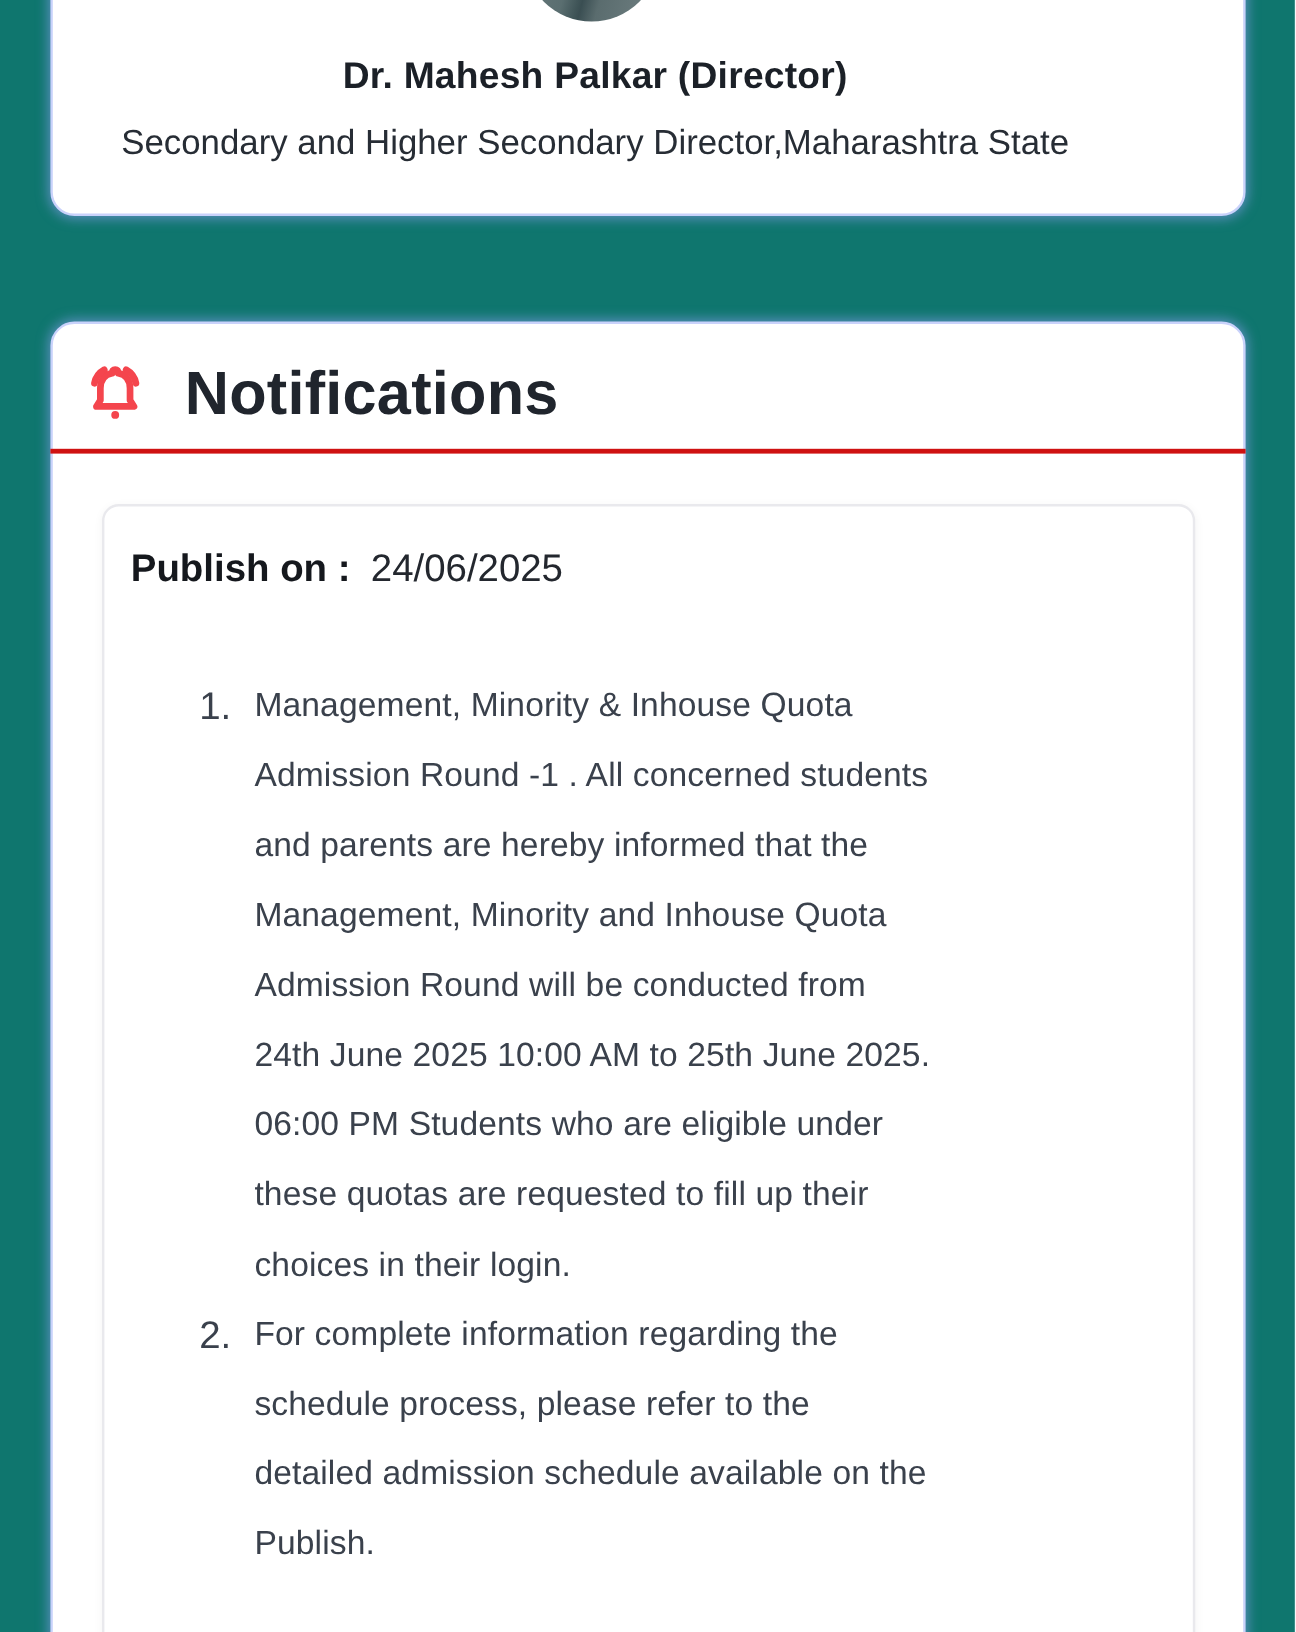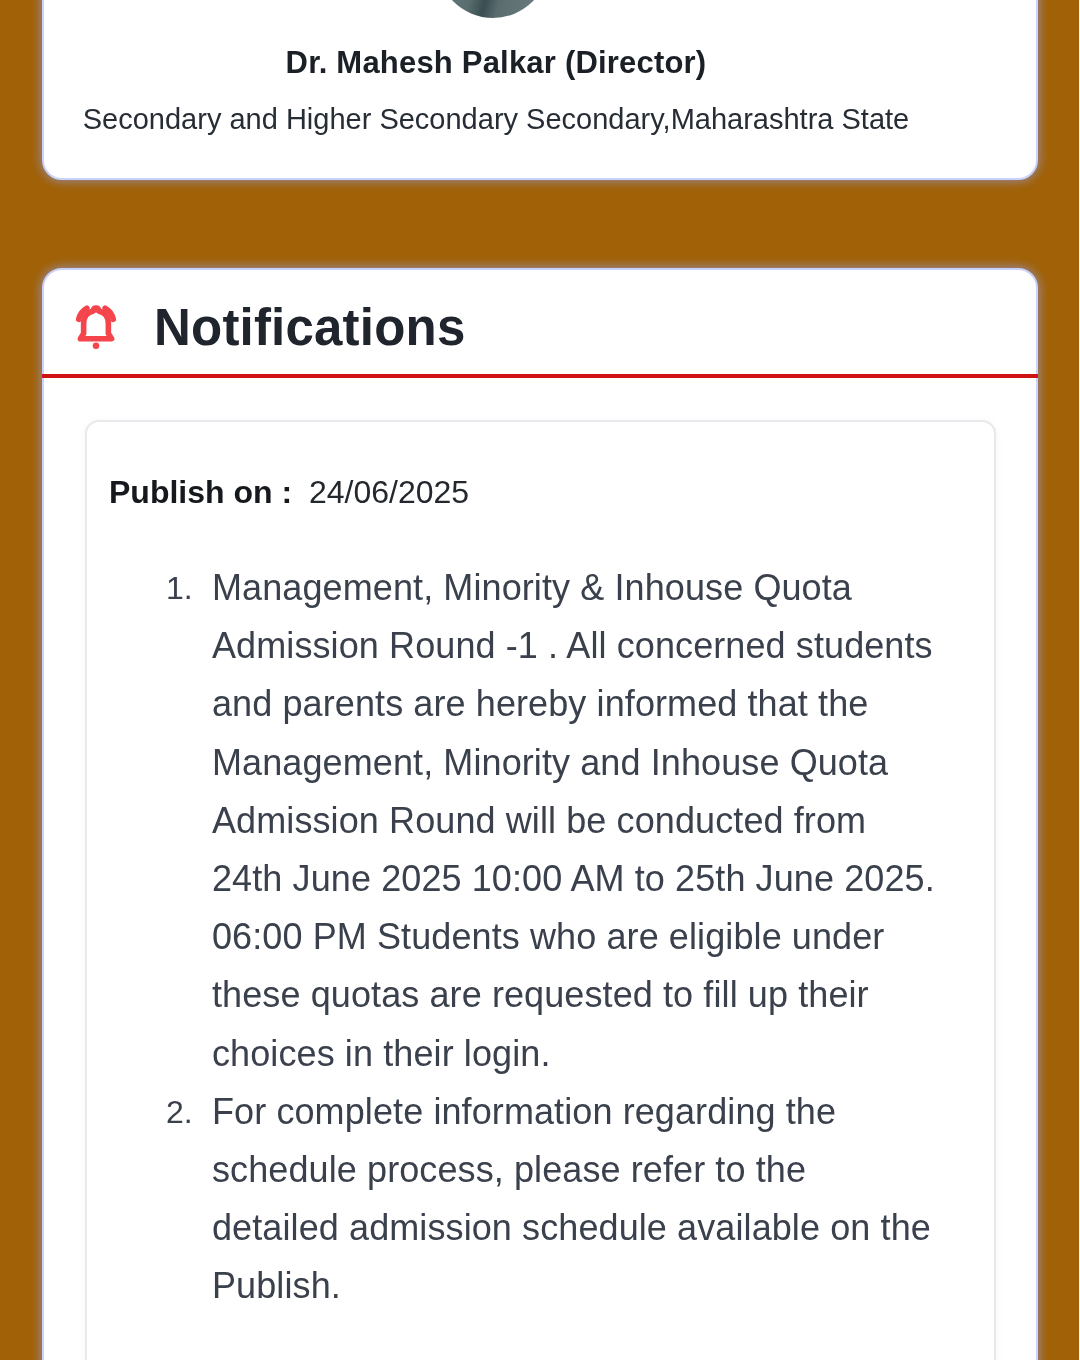"Dr. Mahesh Palkar (Director)" .page { background: #a16207 -> #0f766e }
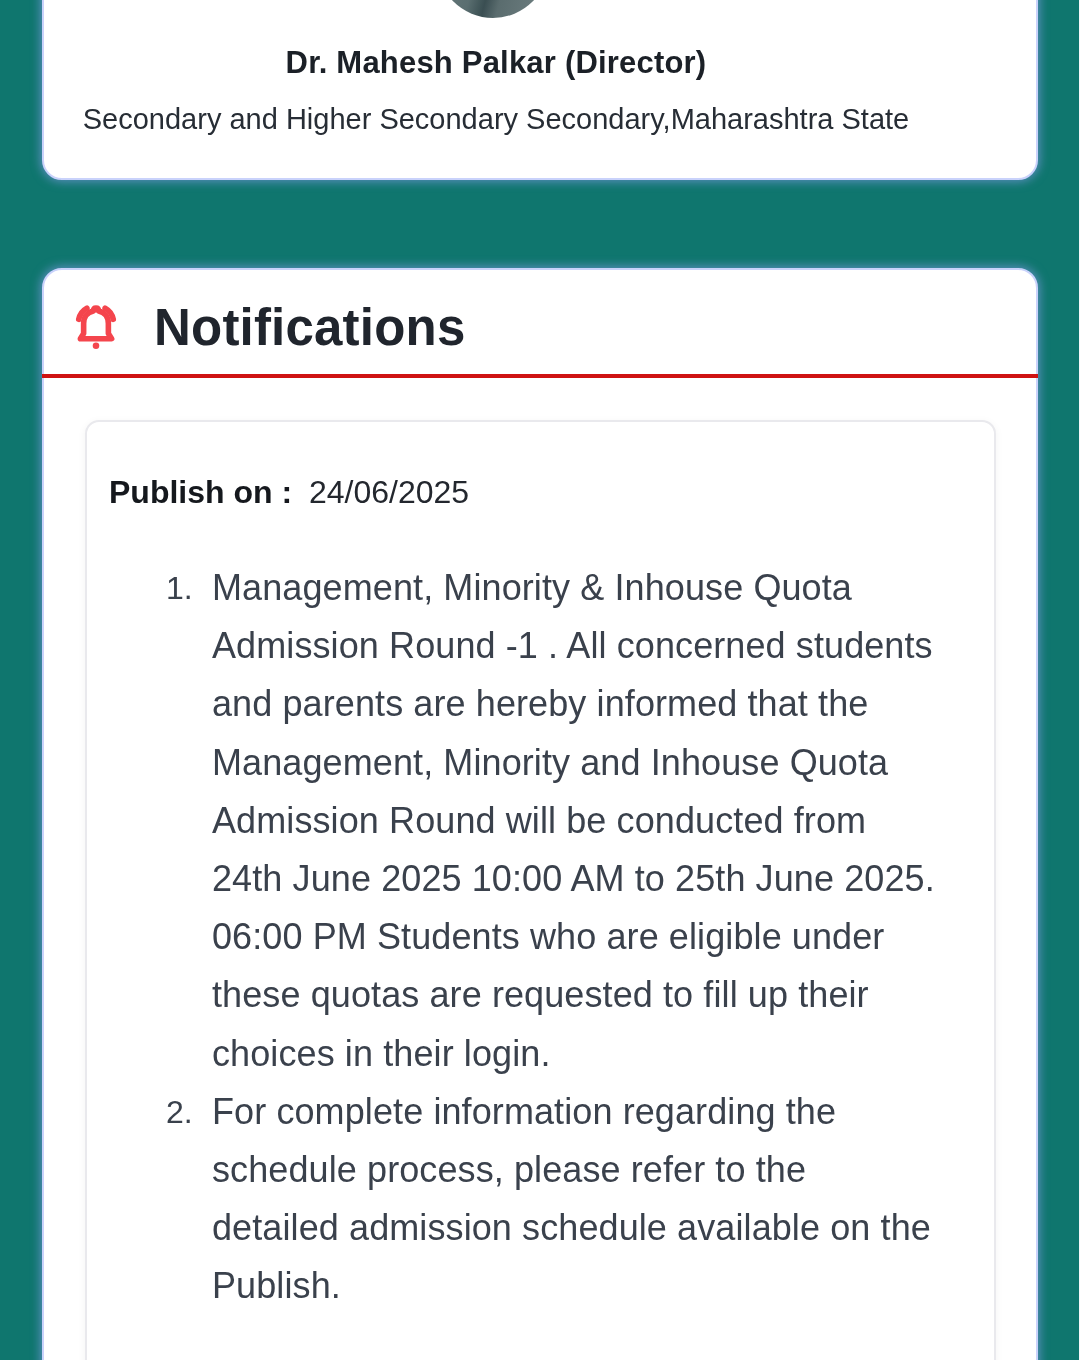"Secondary and Higher Secondary" div.director-dept { text: Secondary,Maharashtra -> Director,Maharashtra }
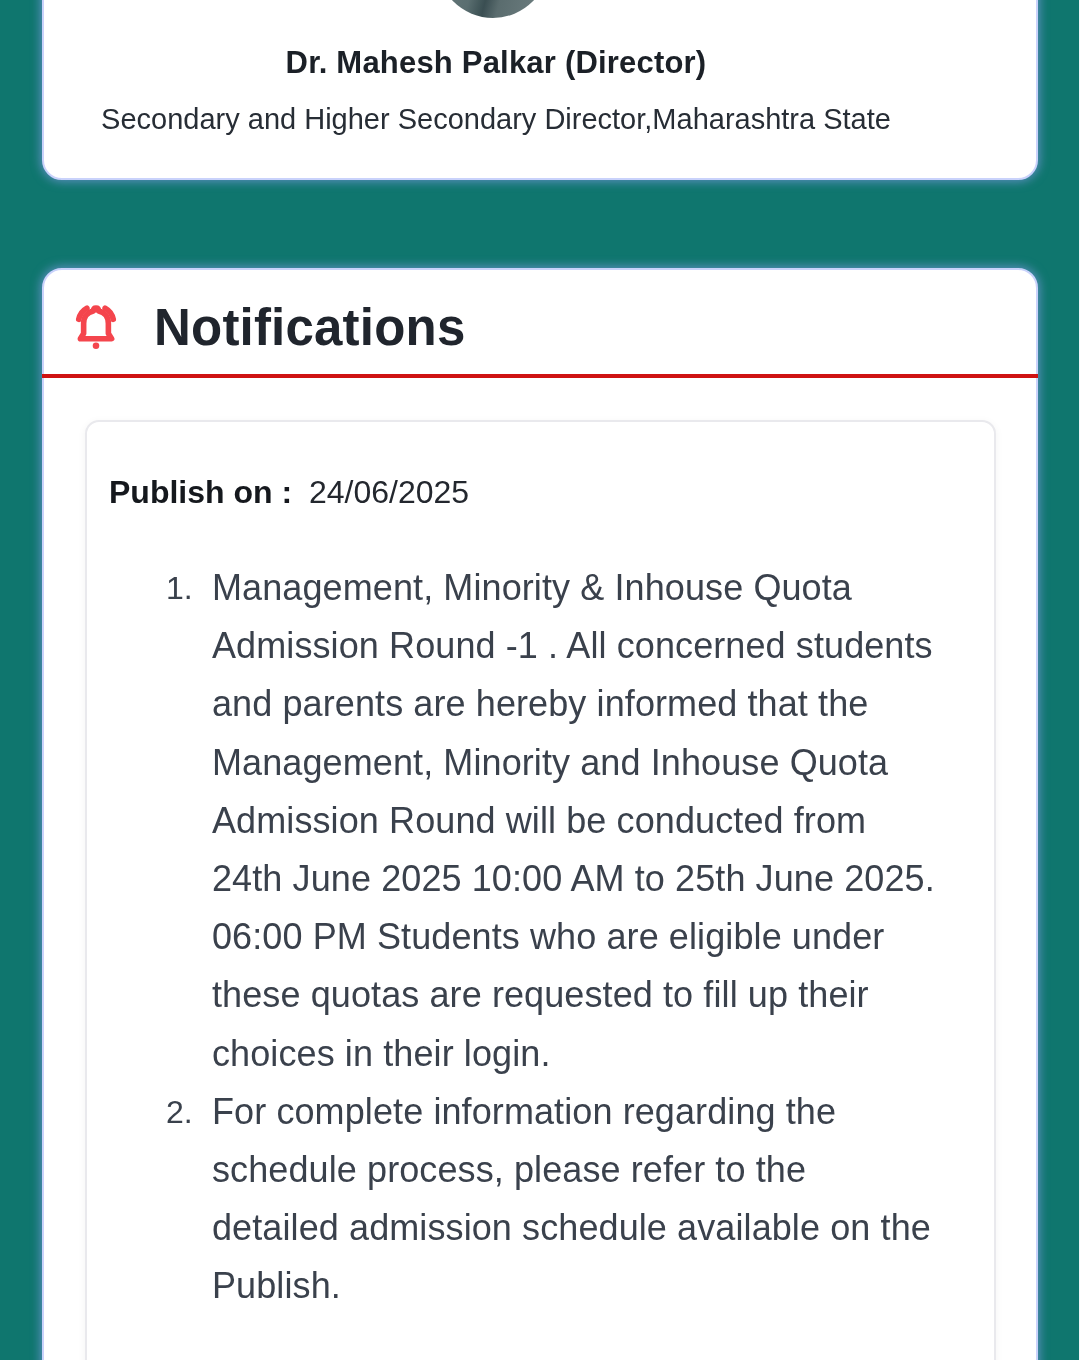"Publish on : 24/06/2025" .publish-row { margin-top: 19px -> none }
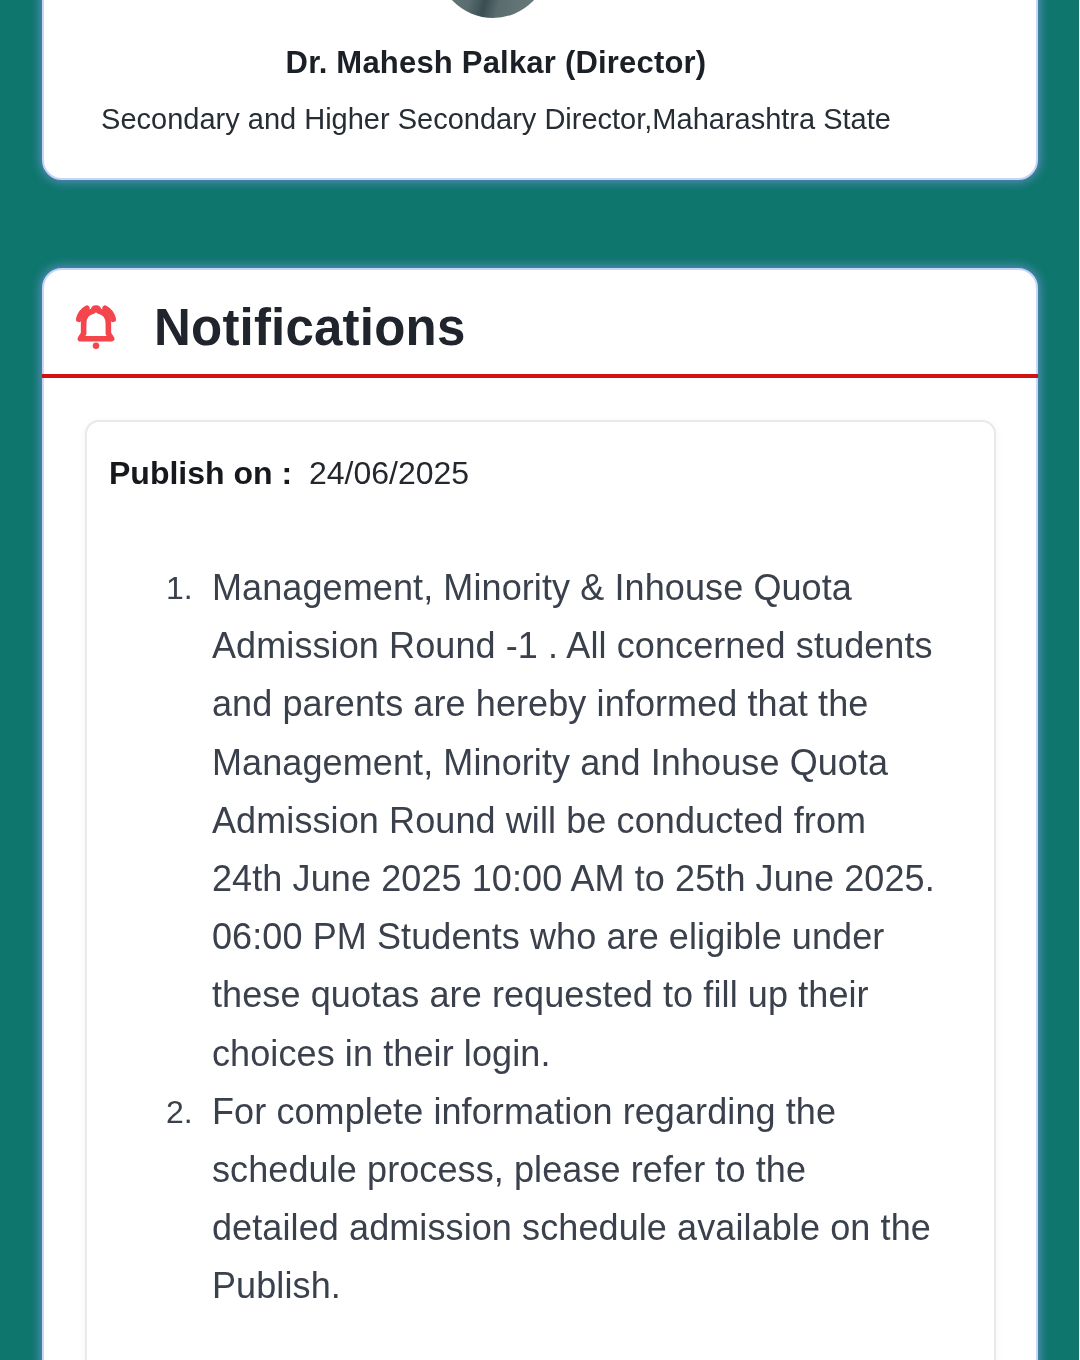"Management, Minority & Inhouse Quota" .item-text { font-size: 36px -> 28px }
